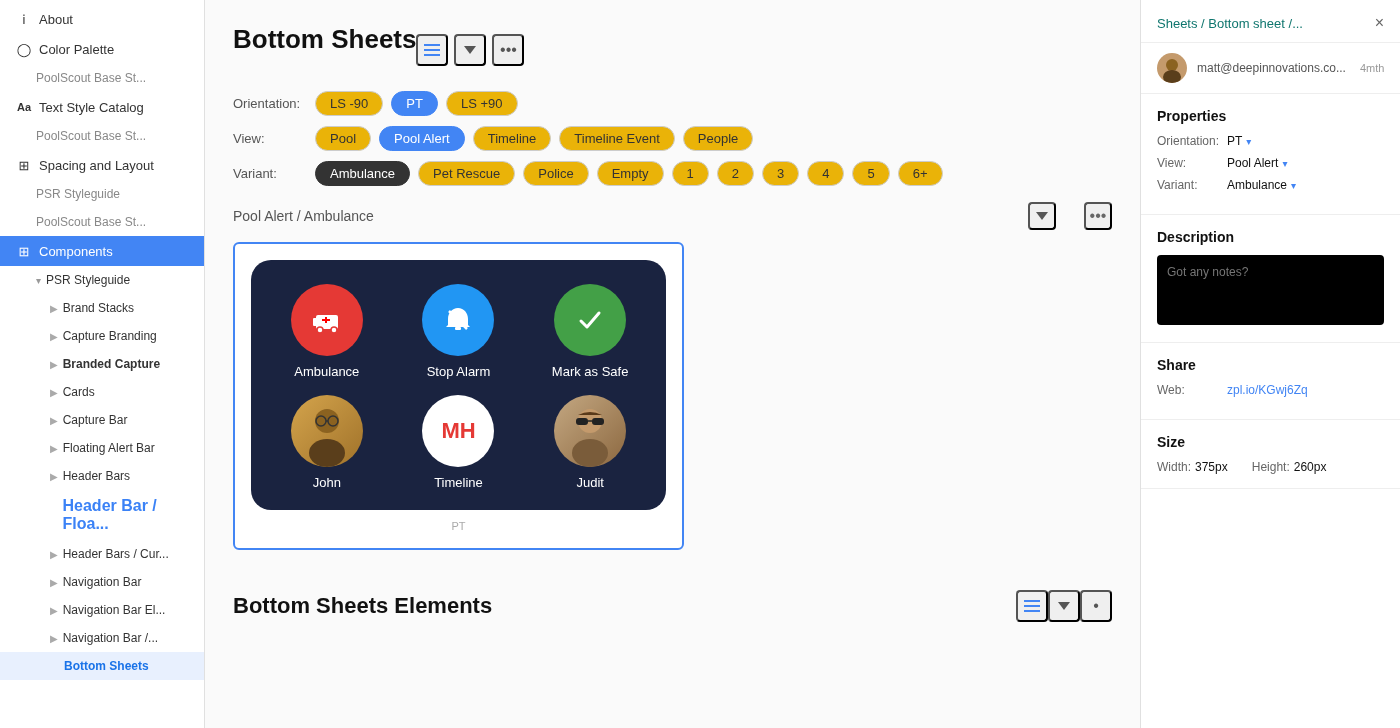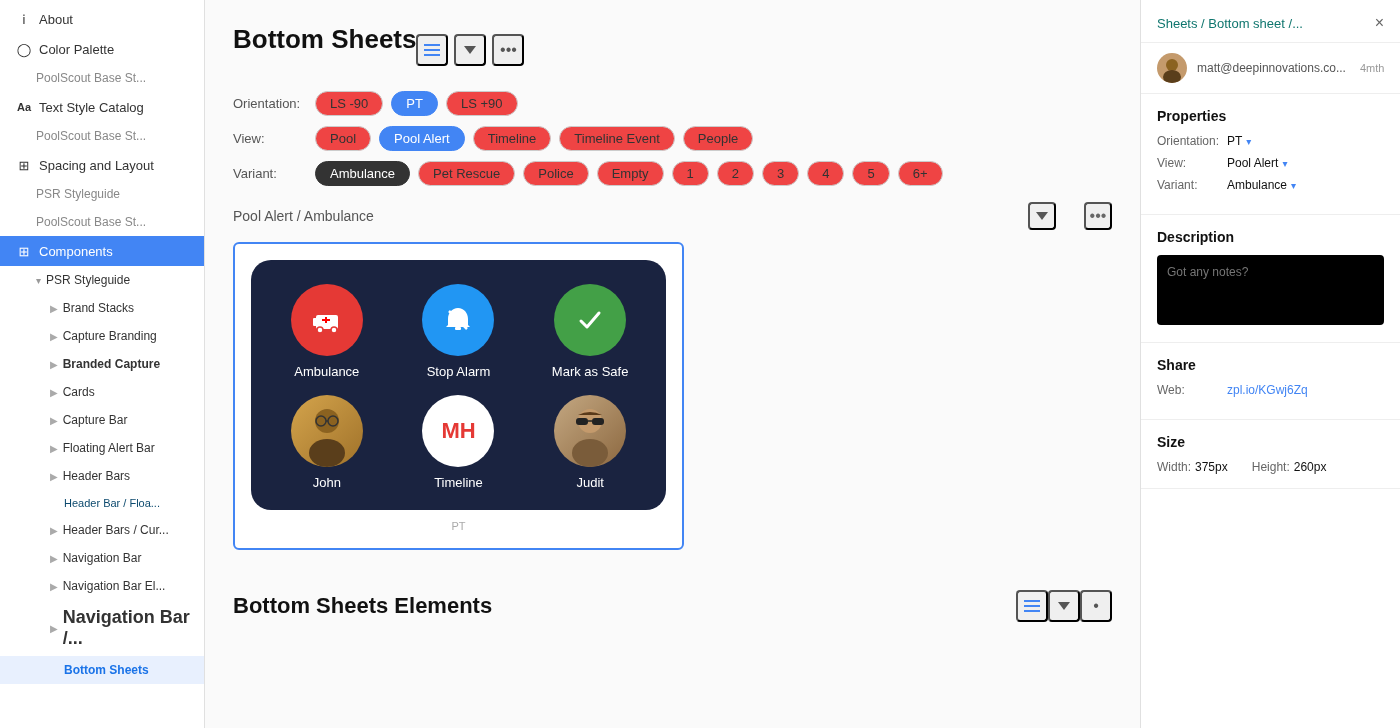"LS -90" .chip { background: #ef4444 -> #eab308 }
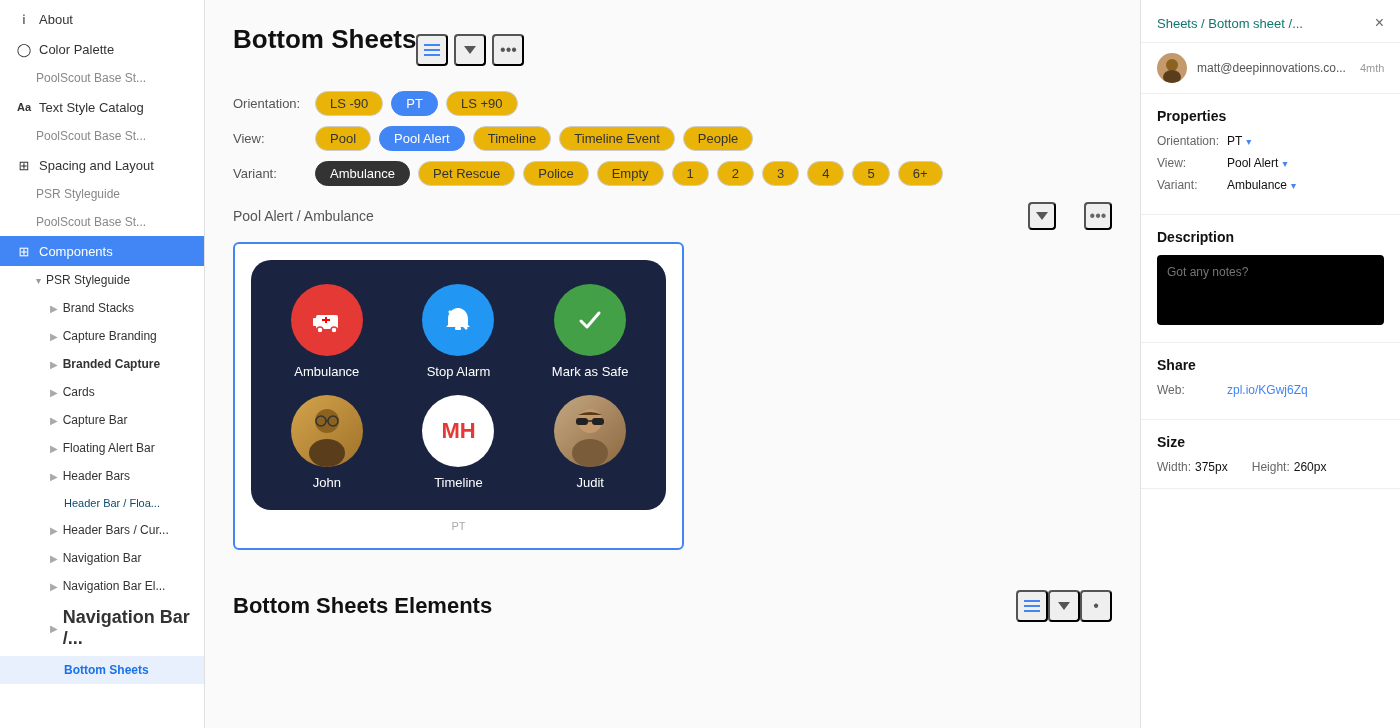"Header Bar / Floa..." span { color: #0c4a6e -> #3b82f6; font-size: 11px -> 16px; font-weight: none -> bold }
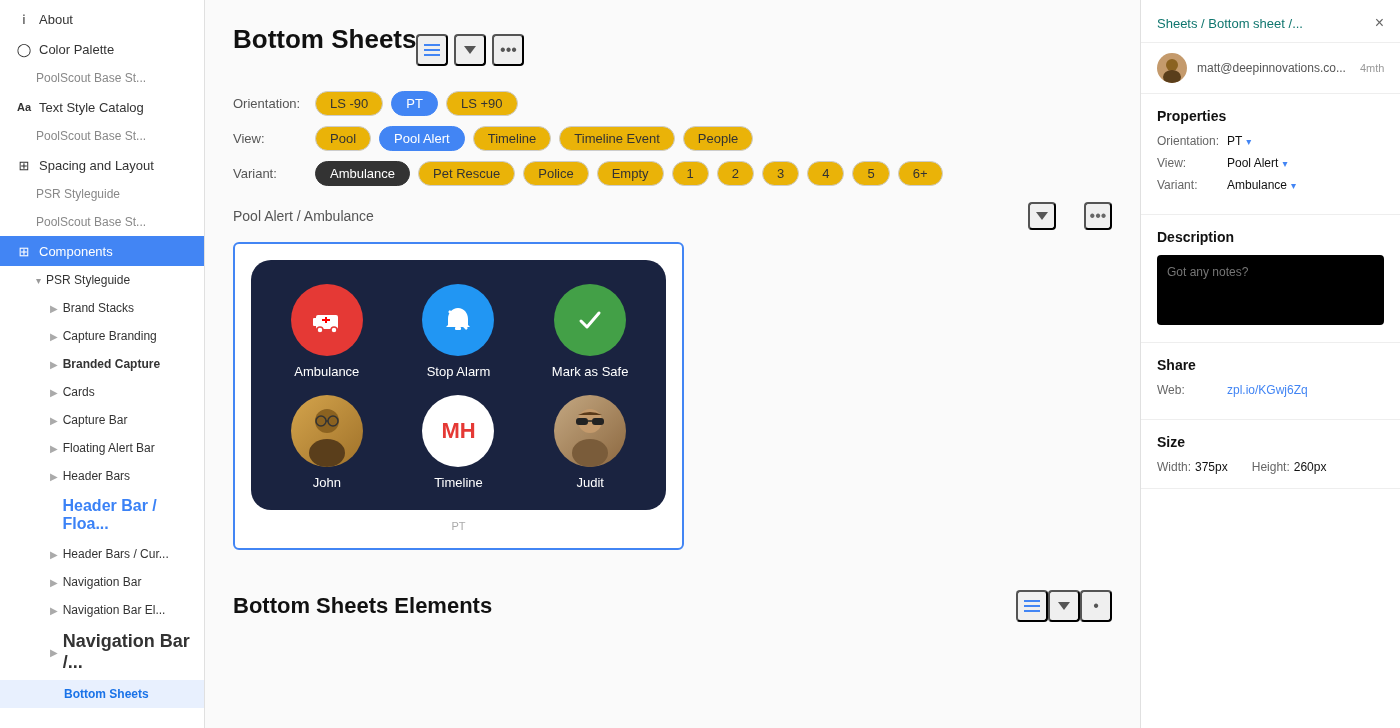"Navigation Bar /..." span { font-size: 18px -> 12px; font-weight: bold -> none }
